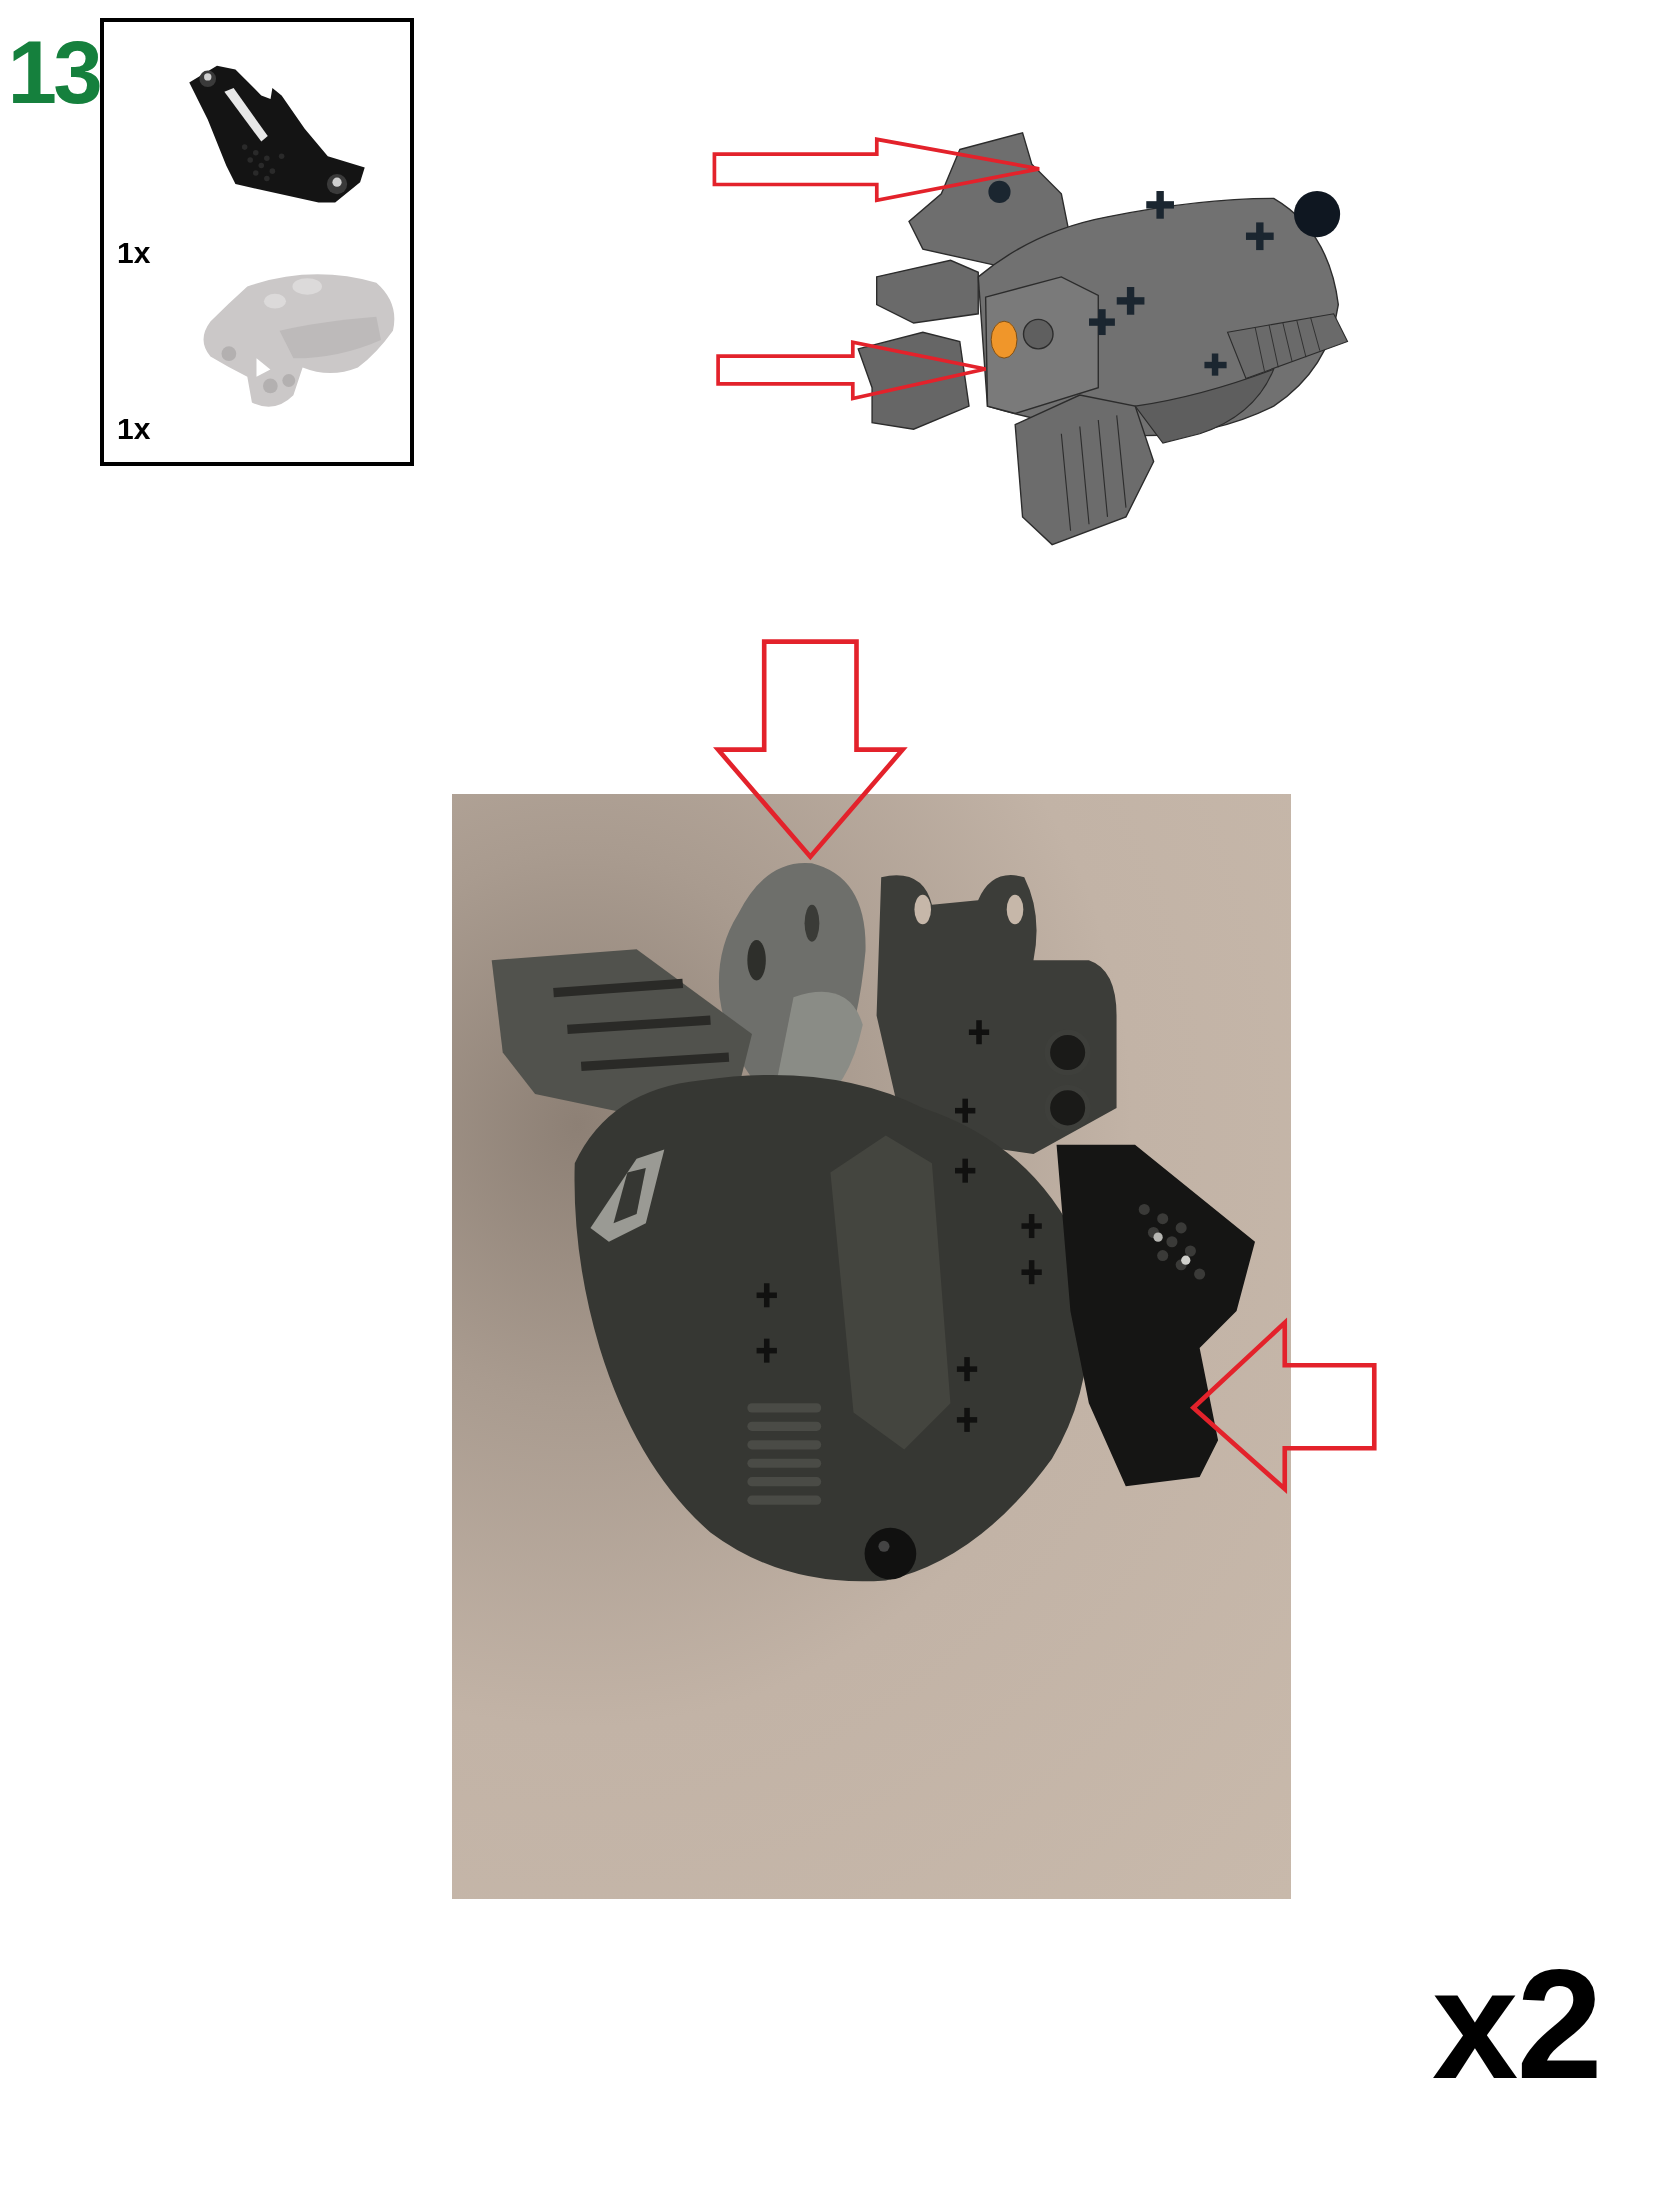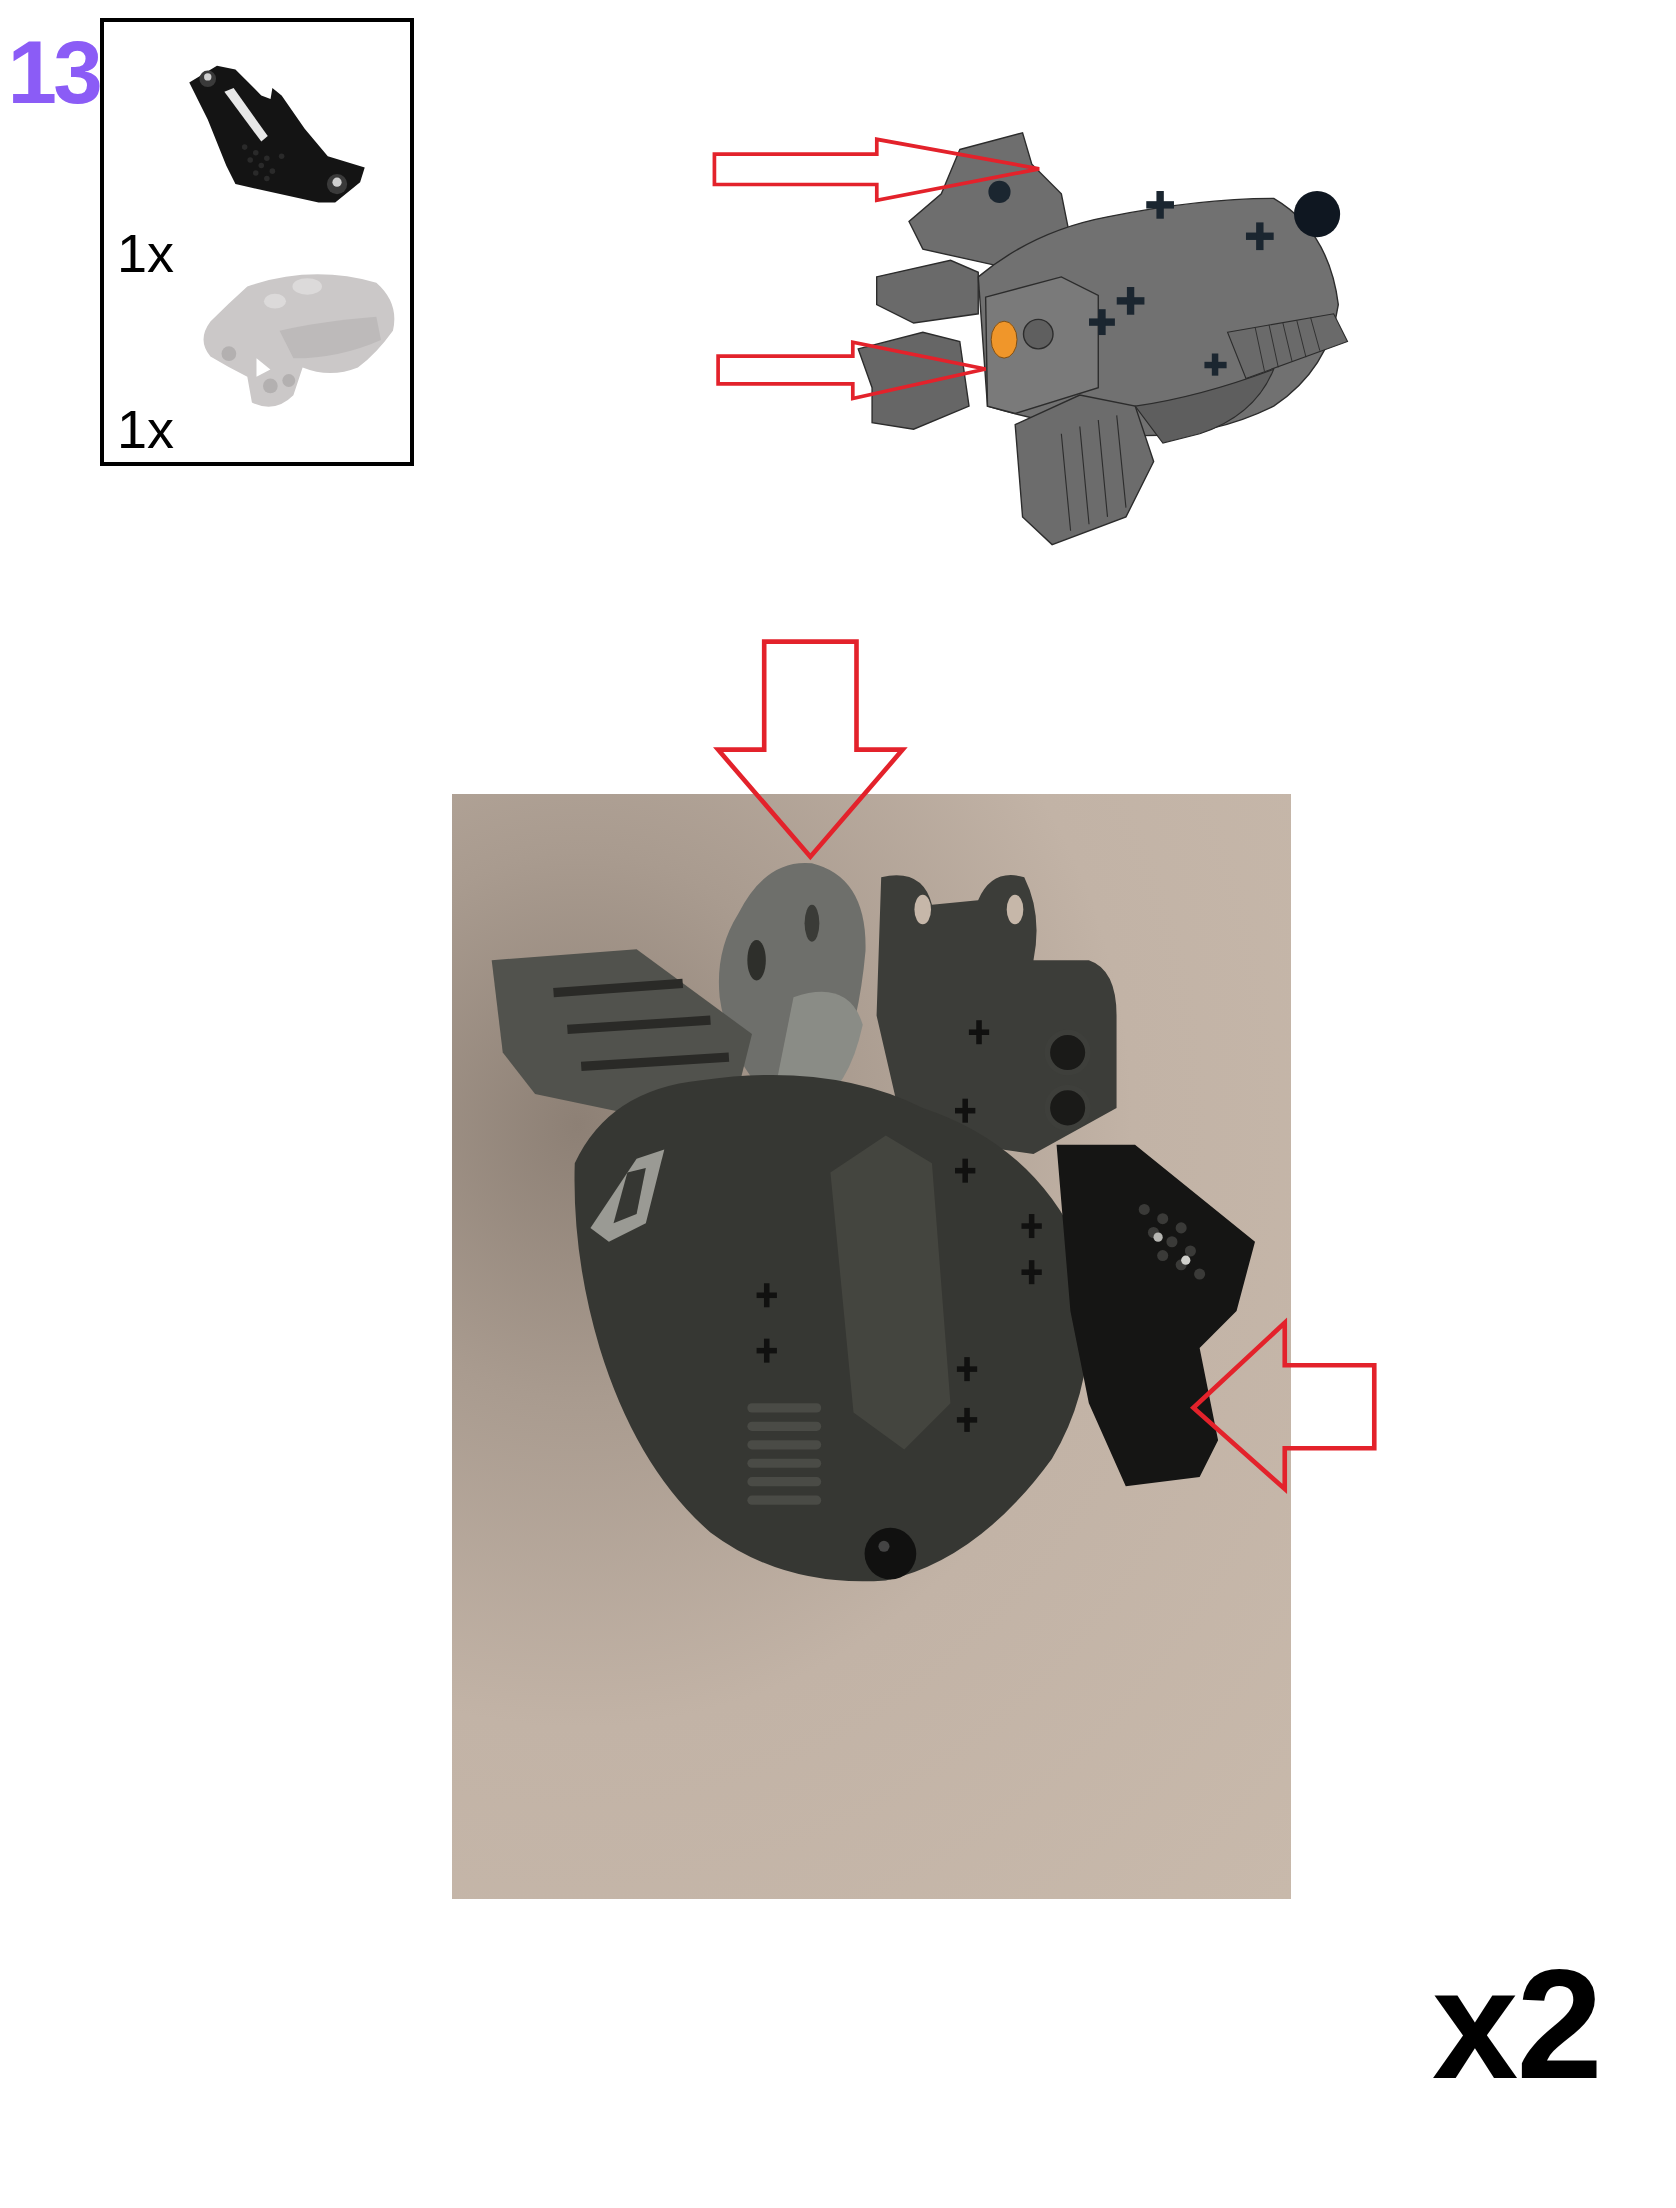"13" .step-number { color: #8b5cf6 -> #15803d }
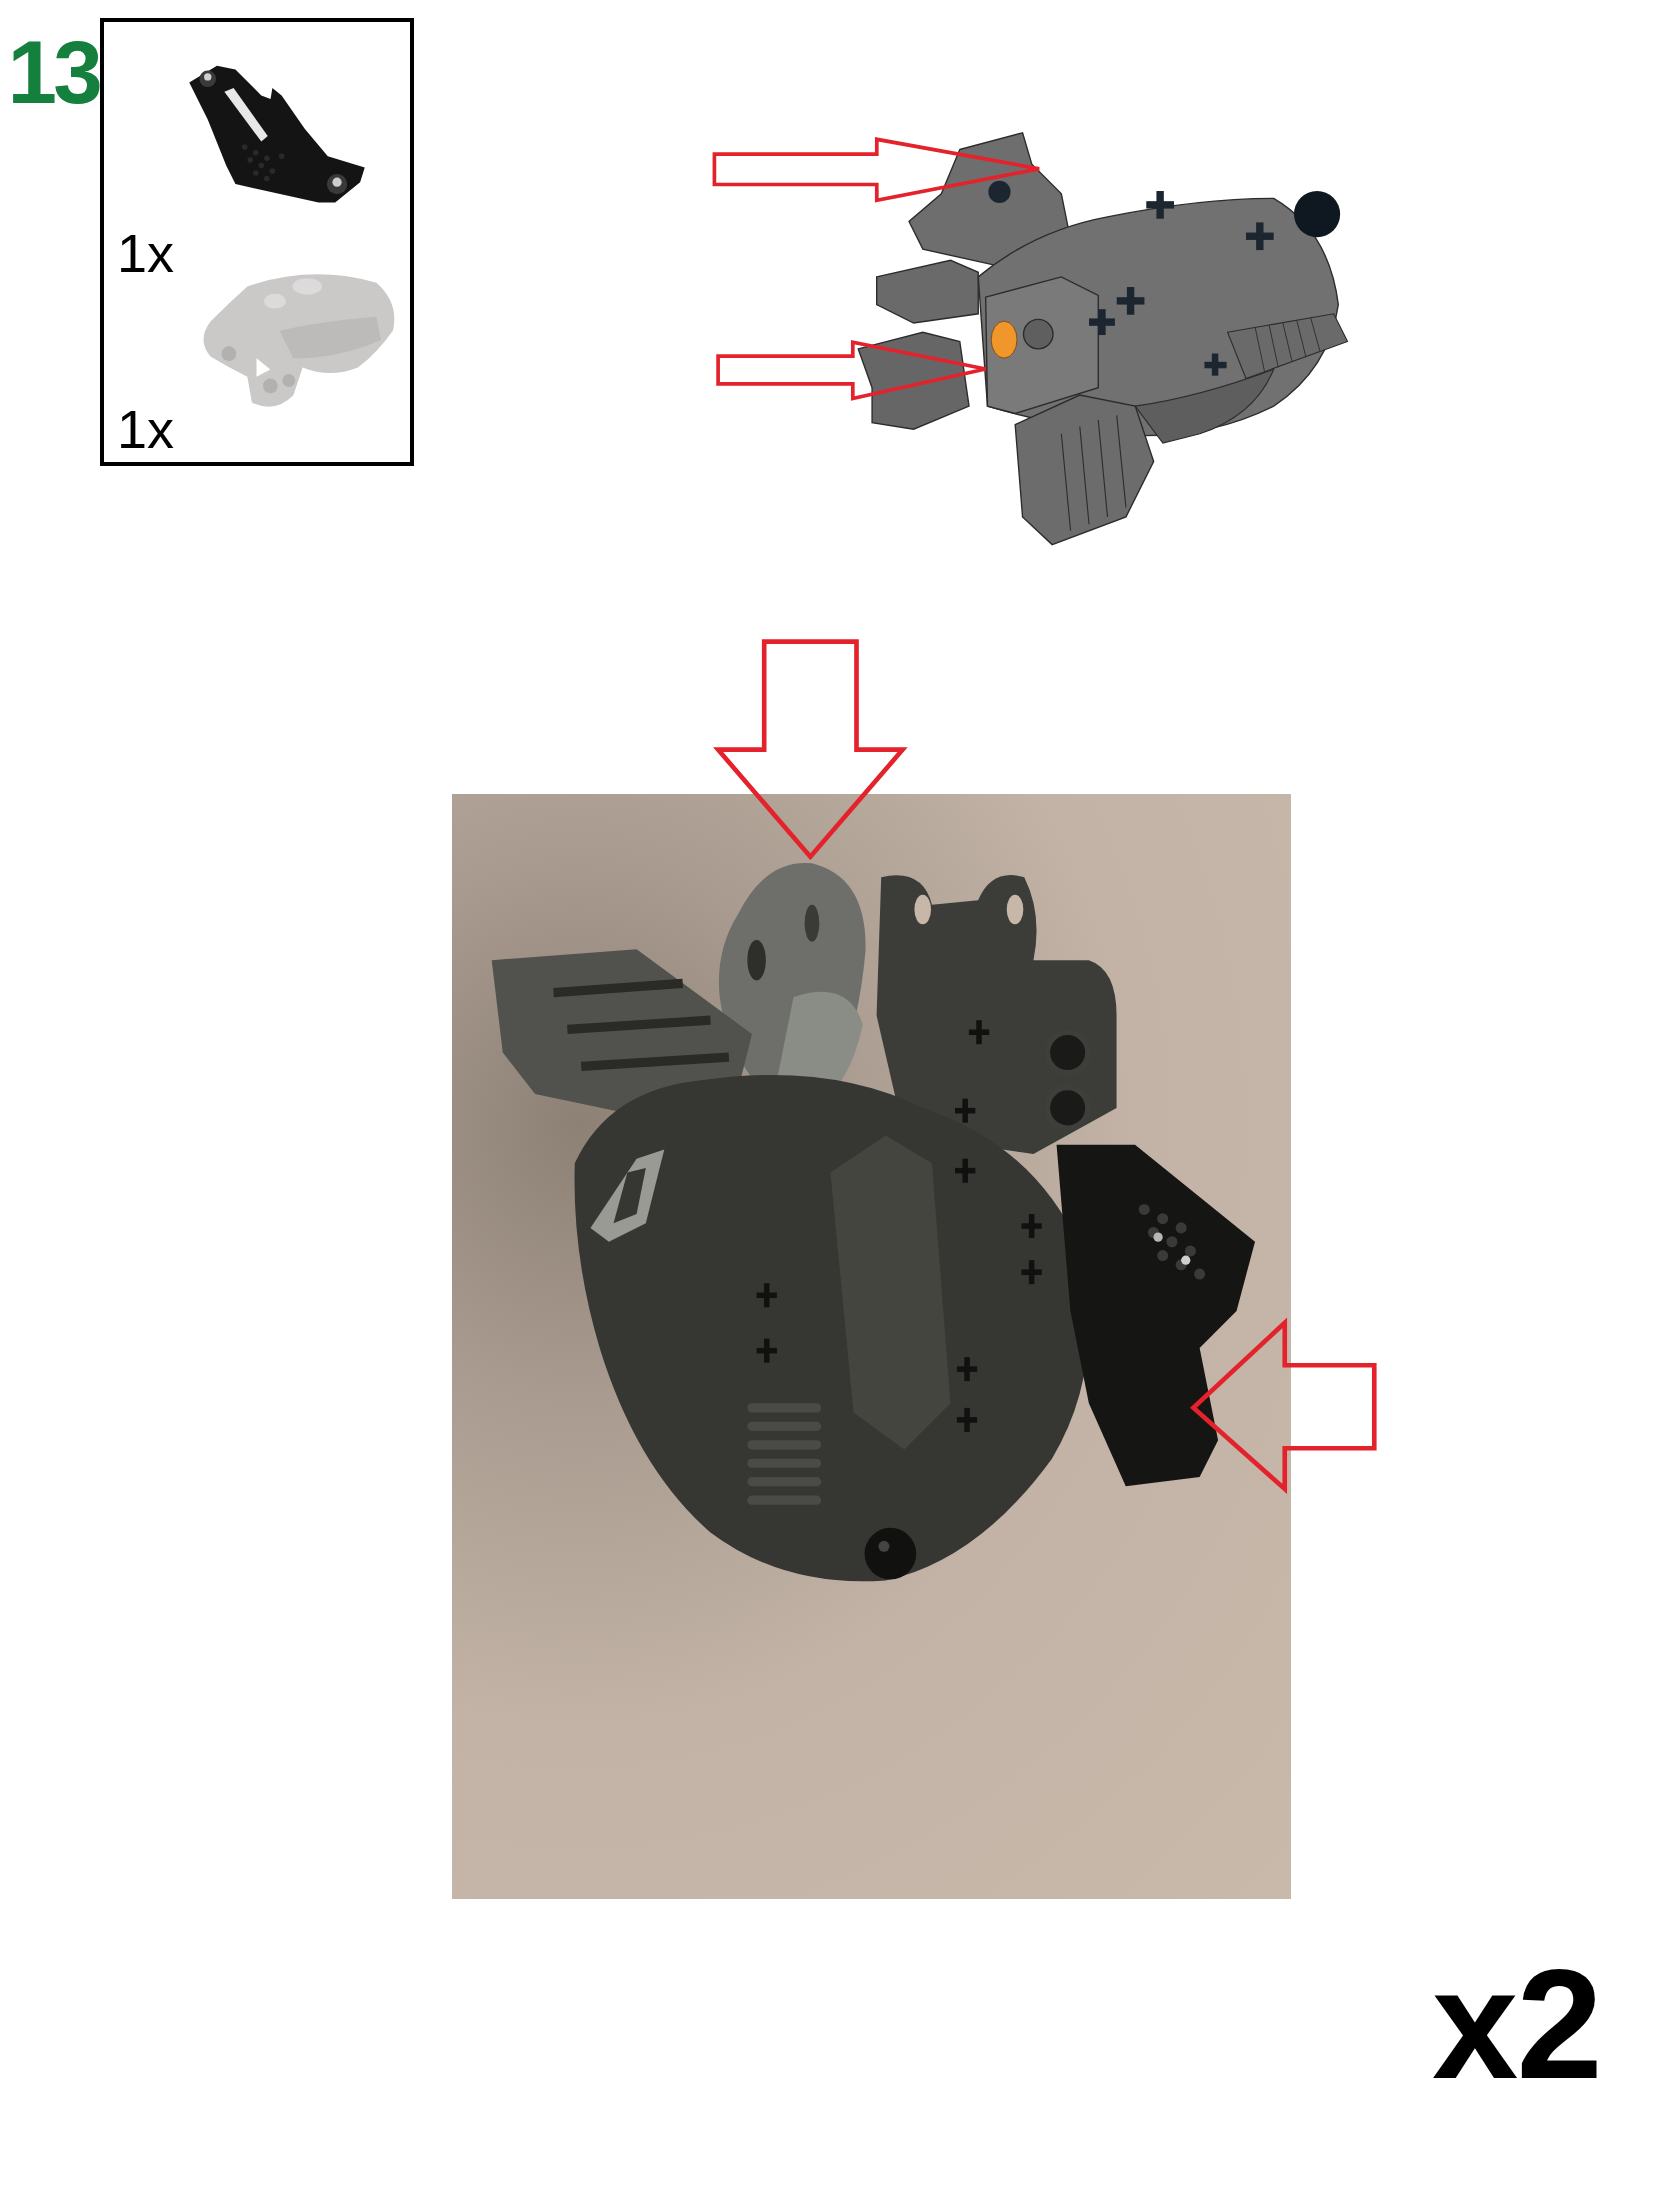"1x" .qty { font-size: 54px -> 30px; font-weight: normal -> bold }
